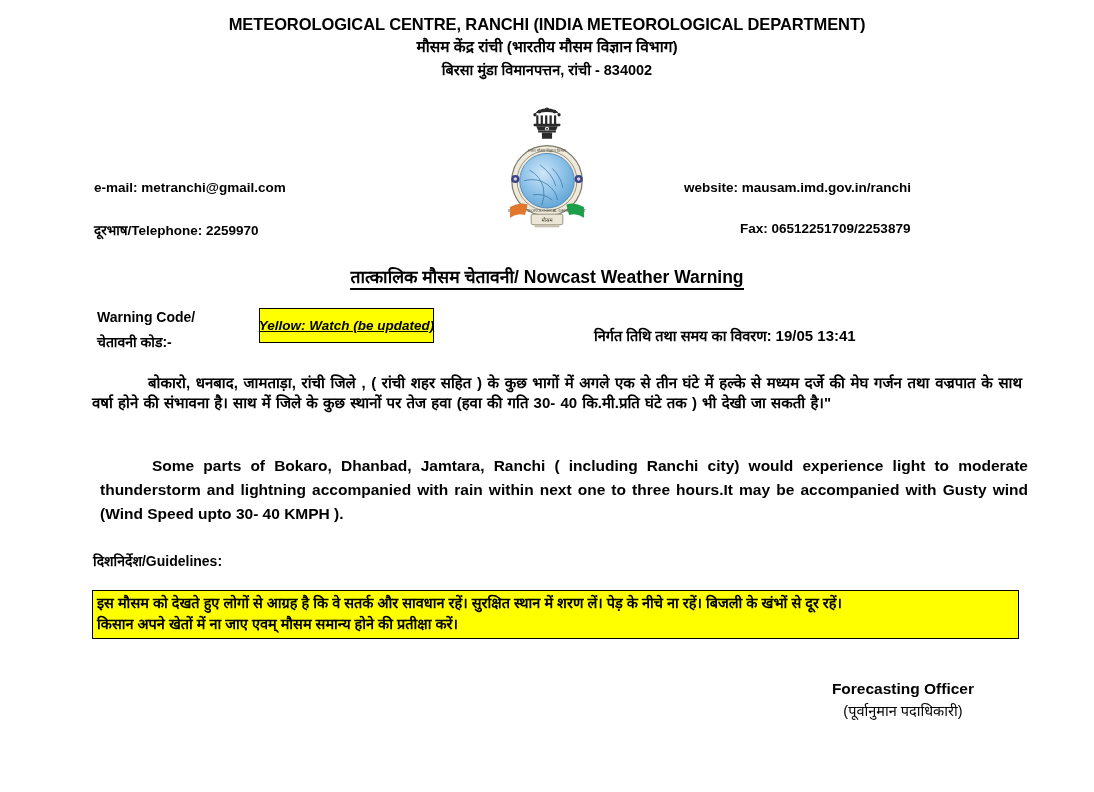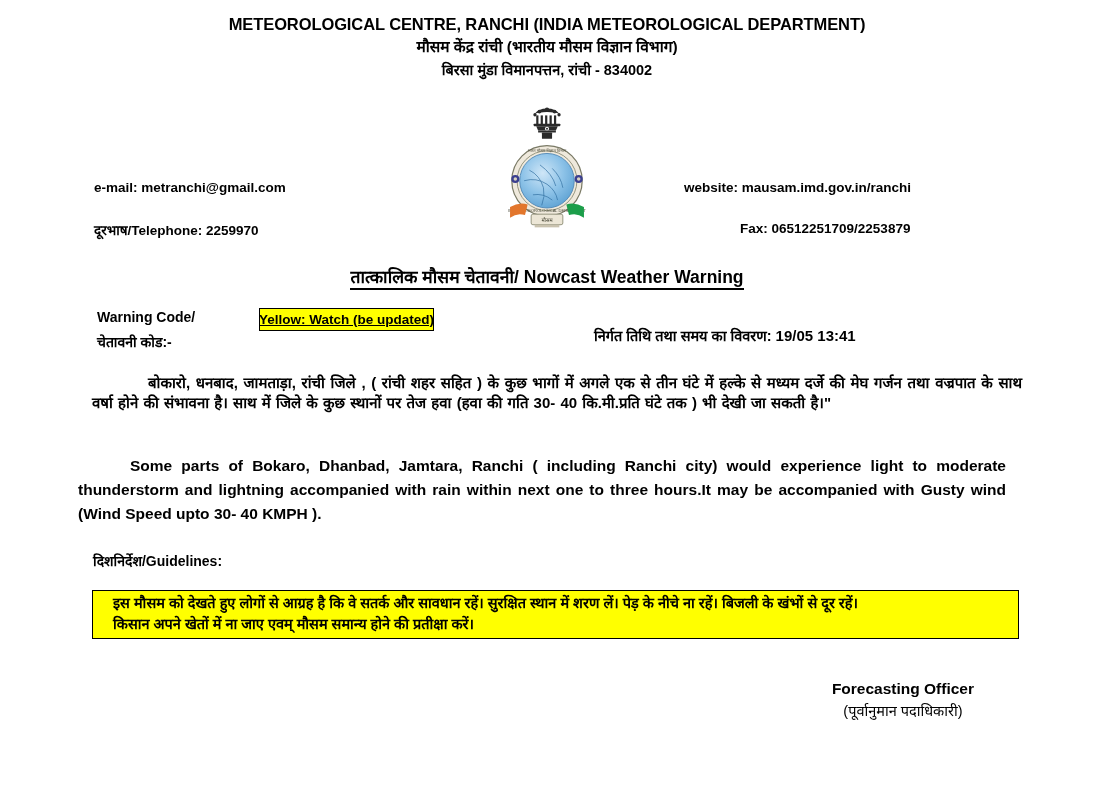"Yellow: Watch (be updated)" .wcode-box { font-style: none -> italic; height: 23px -> 35px }
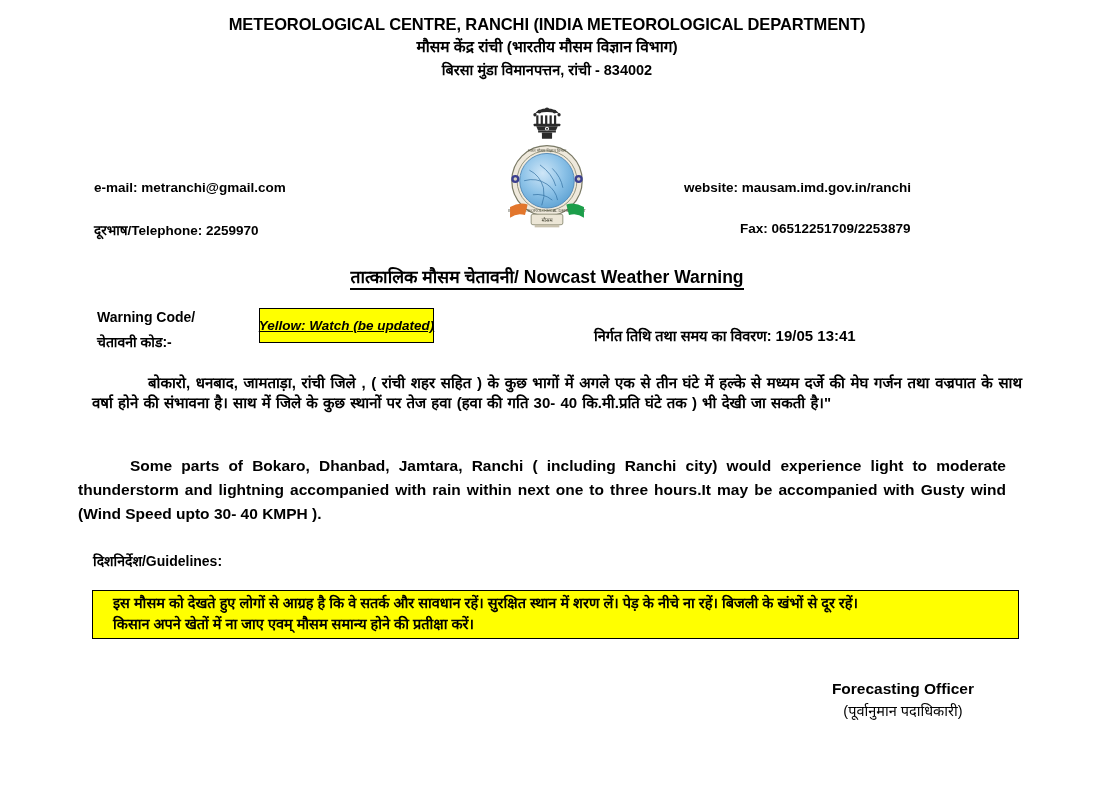"Some parts of Bokaro, Dhanbad," .para-en { left: 78px -> 100px }
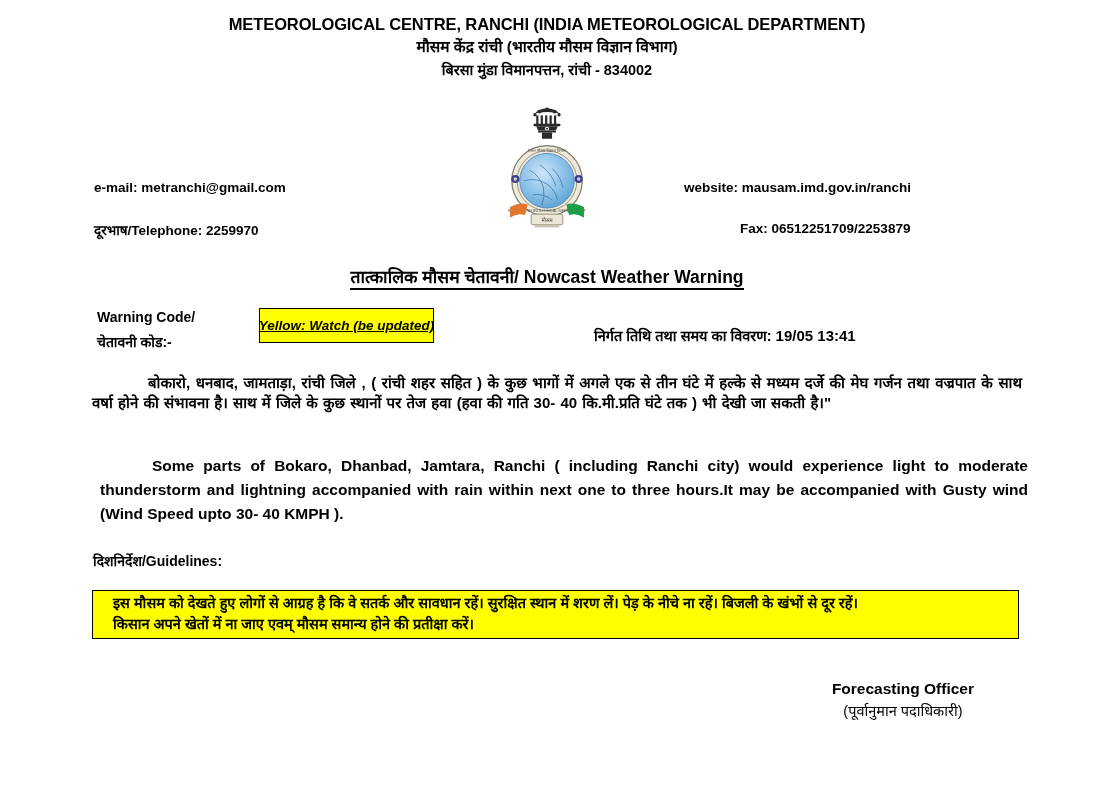"इस मौसम को देखते हुए" .guide-box { padding: 2px 4px 3px 20px -> 2px 4px 3px 4px }
